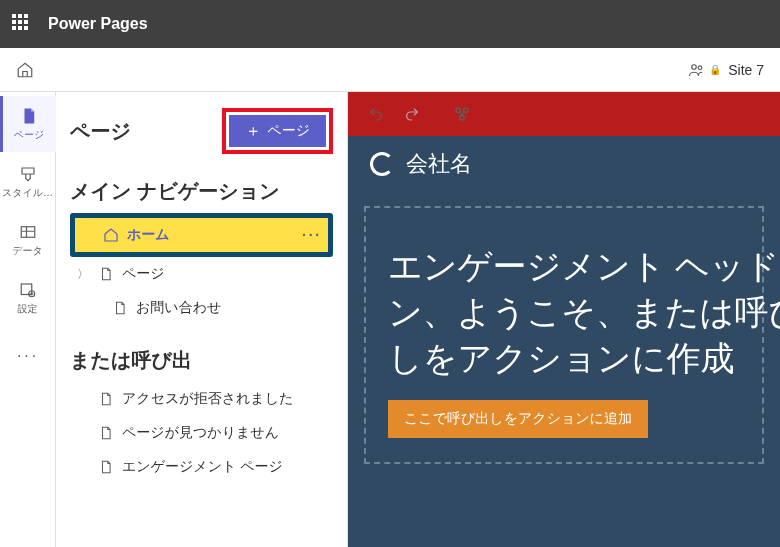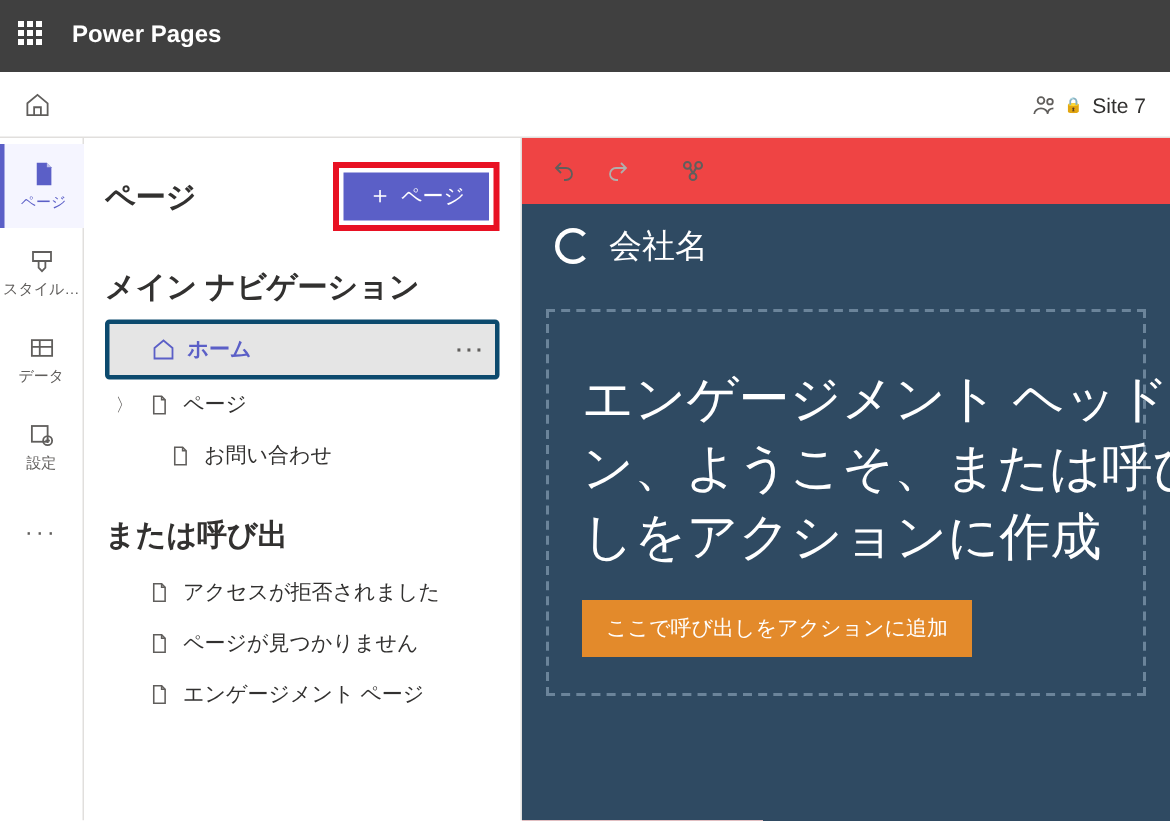"会社名" .canvas { background: #ef4444 -> #b91c1c }
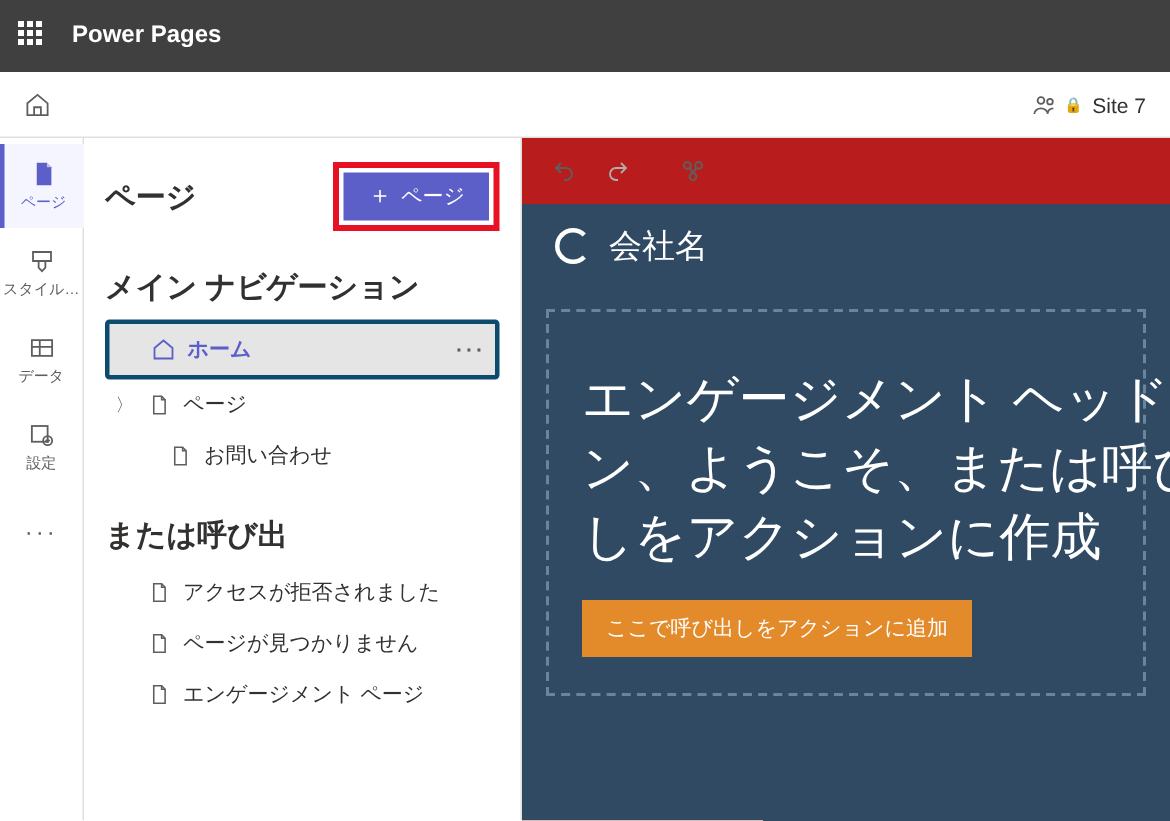"ホーム" .tree-item.active { background: #e5e5e5 -> #fde047; border: 3px solid #0c4a6e -> 5px solid #0c4a6e }
